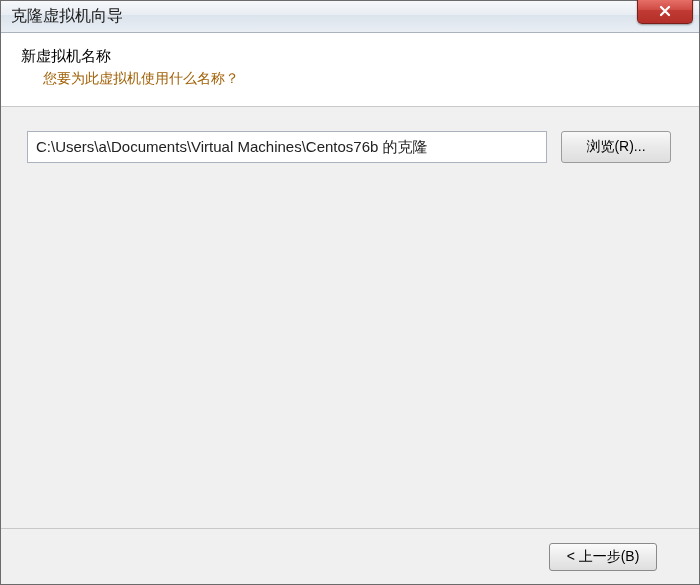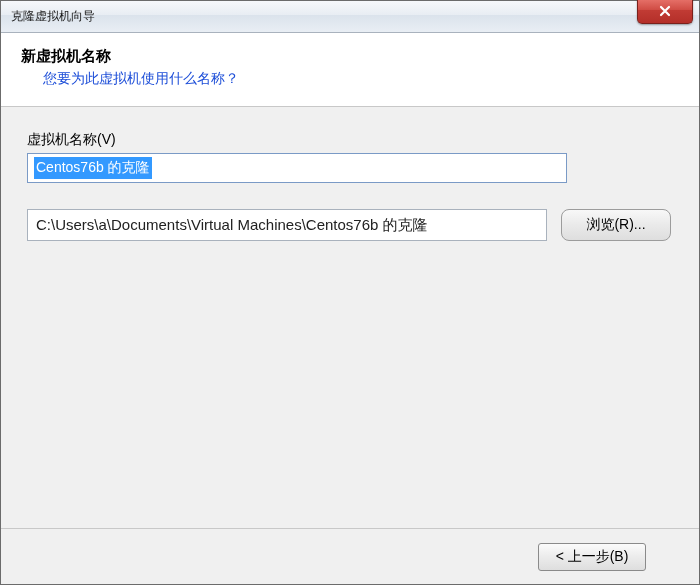"克隆虚拟机向导" .titlebar-text { font-size: 12px -> 16px }
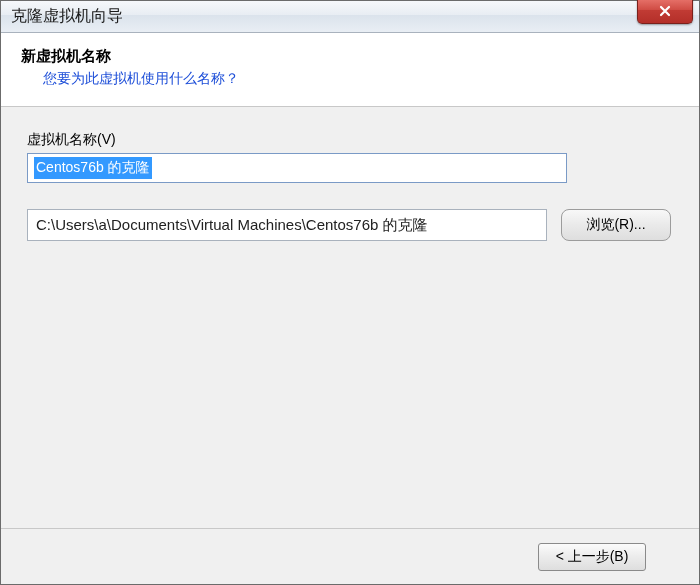"新虚拟机名称" .header-title { font-weight: bold -> normal }
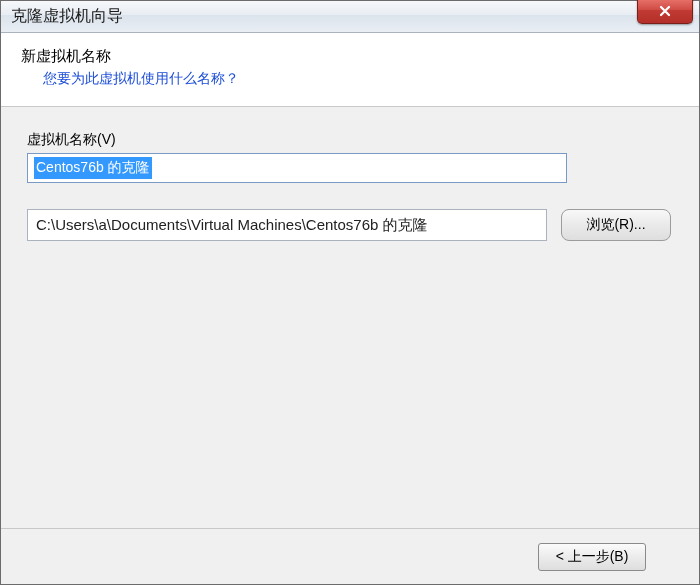"您要为此虚拟机使用什么名称？" .header-subtitle { color: #1d4ed8 -> #a16207 }
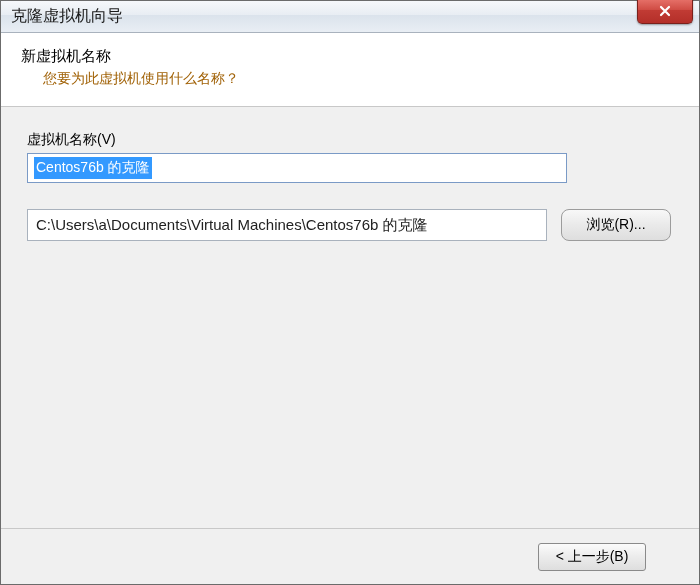"虚拟机名称(V)" div.field-group { html: <div> <div>虚拟机名称(V)</div> <div> <span>Centos76b 的克隆</span> </div> </div> -> none }
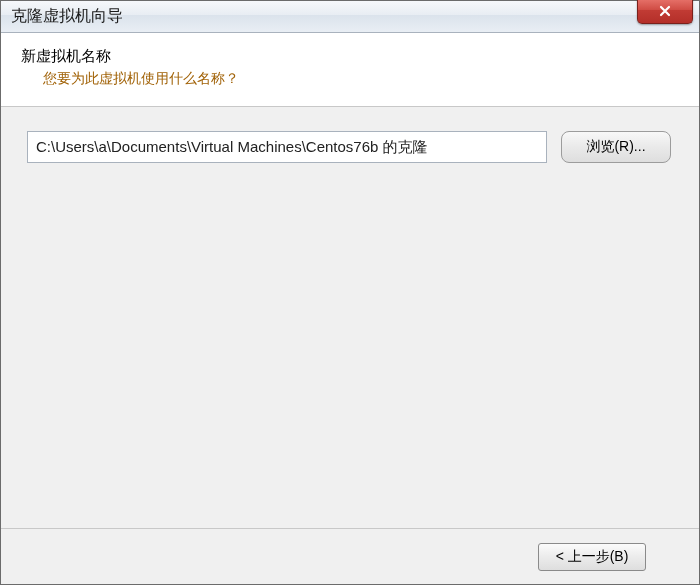"浏览(R)..." .browse-btn { border-radius: 8px -> 3px }
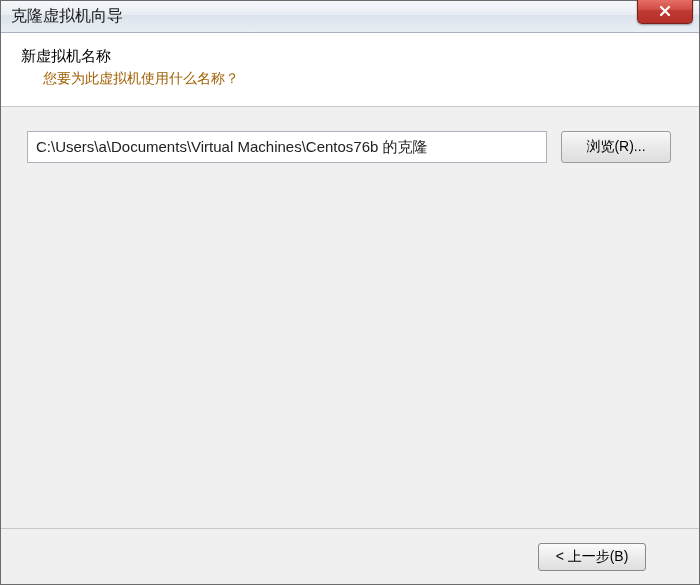"< 上一步(B)" .footer { padding: 0 33px -> 0 22px }
